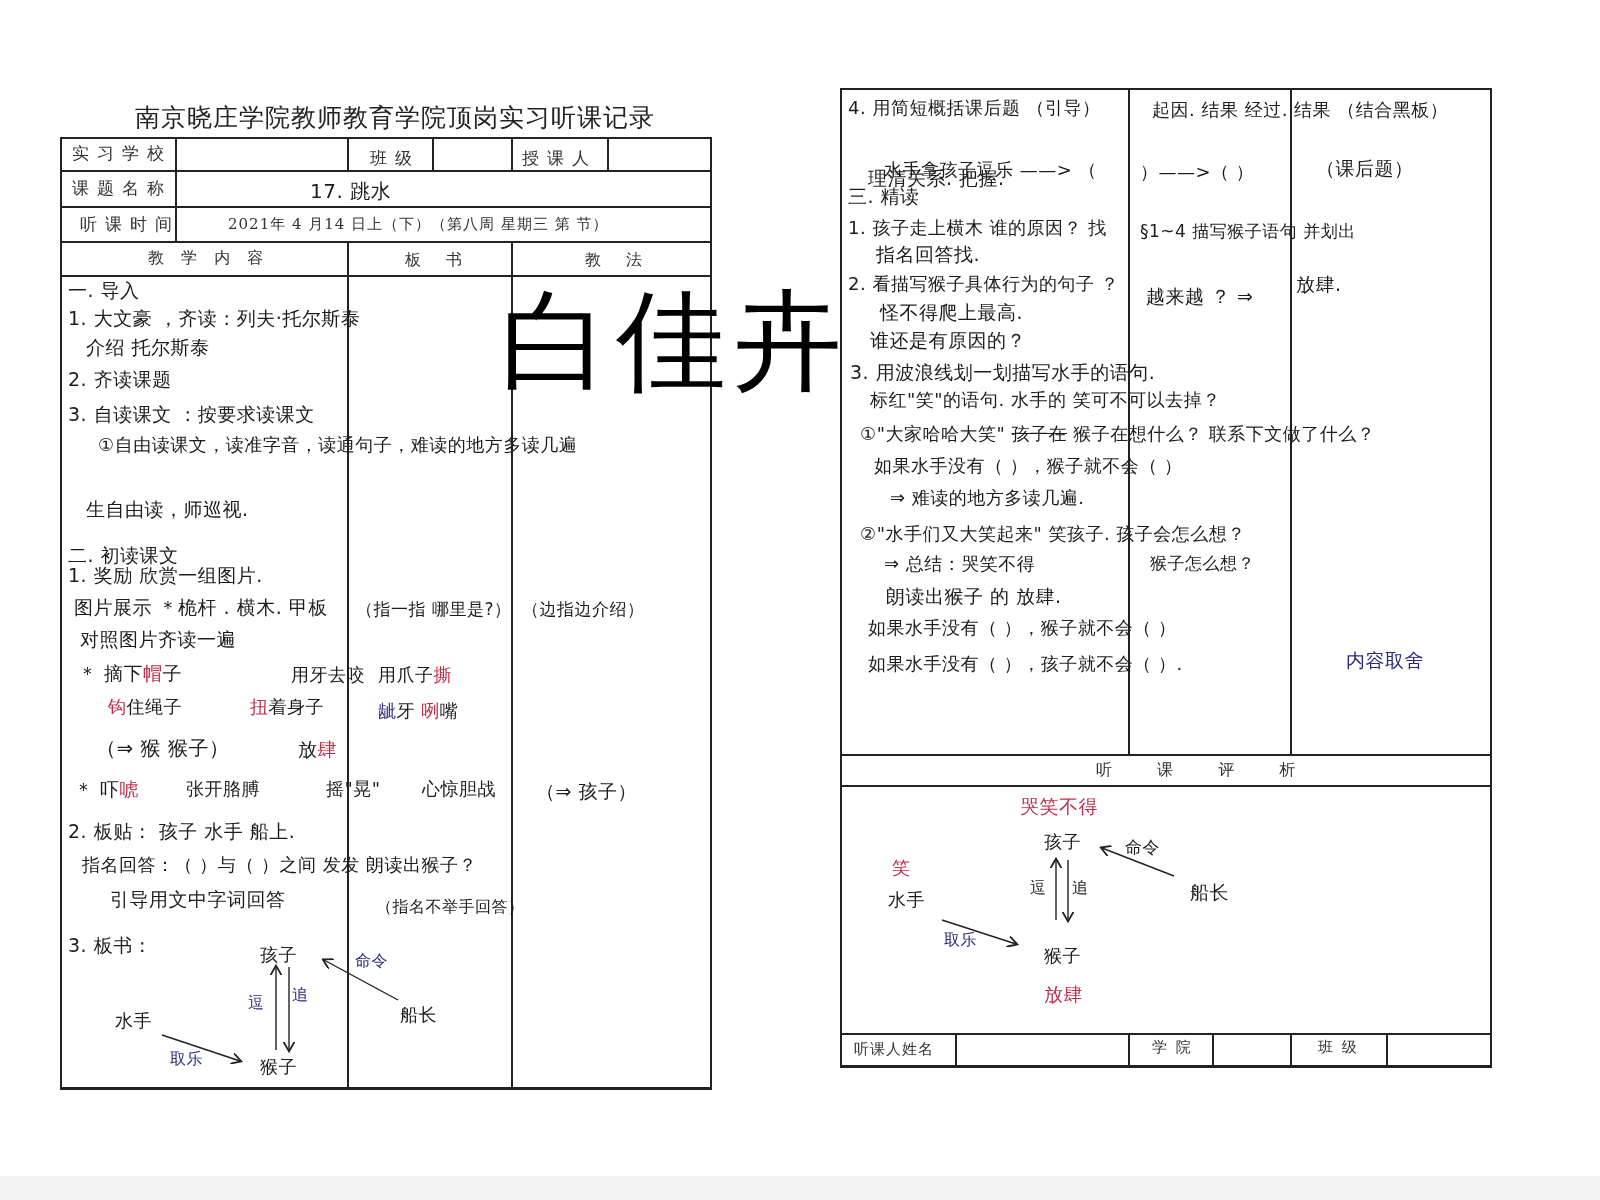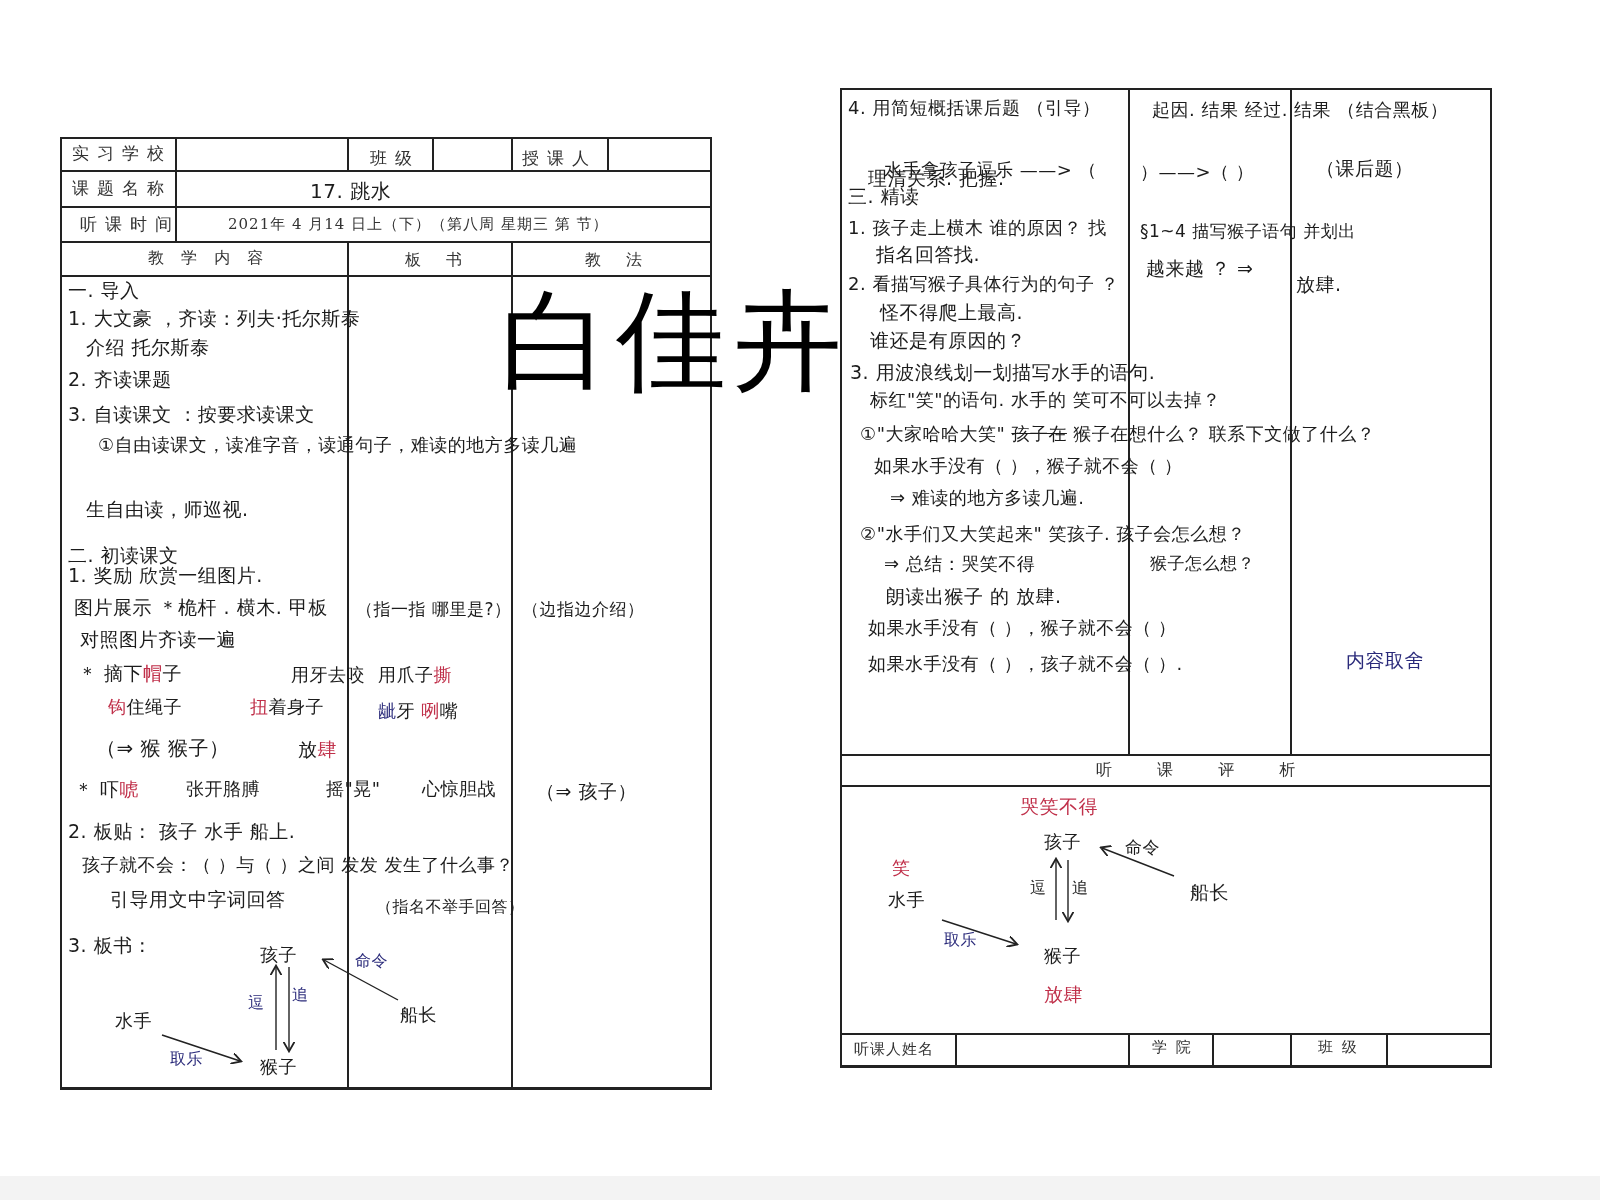"南京晓庄学院教师教育学院顶岗实习听课记录" div { html: none -> <div>南京晓庄学院教师教育学院顶岗实习听课记录</div> }
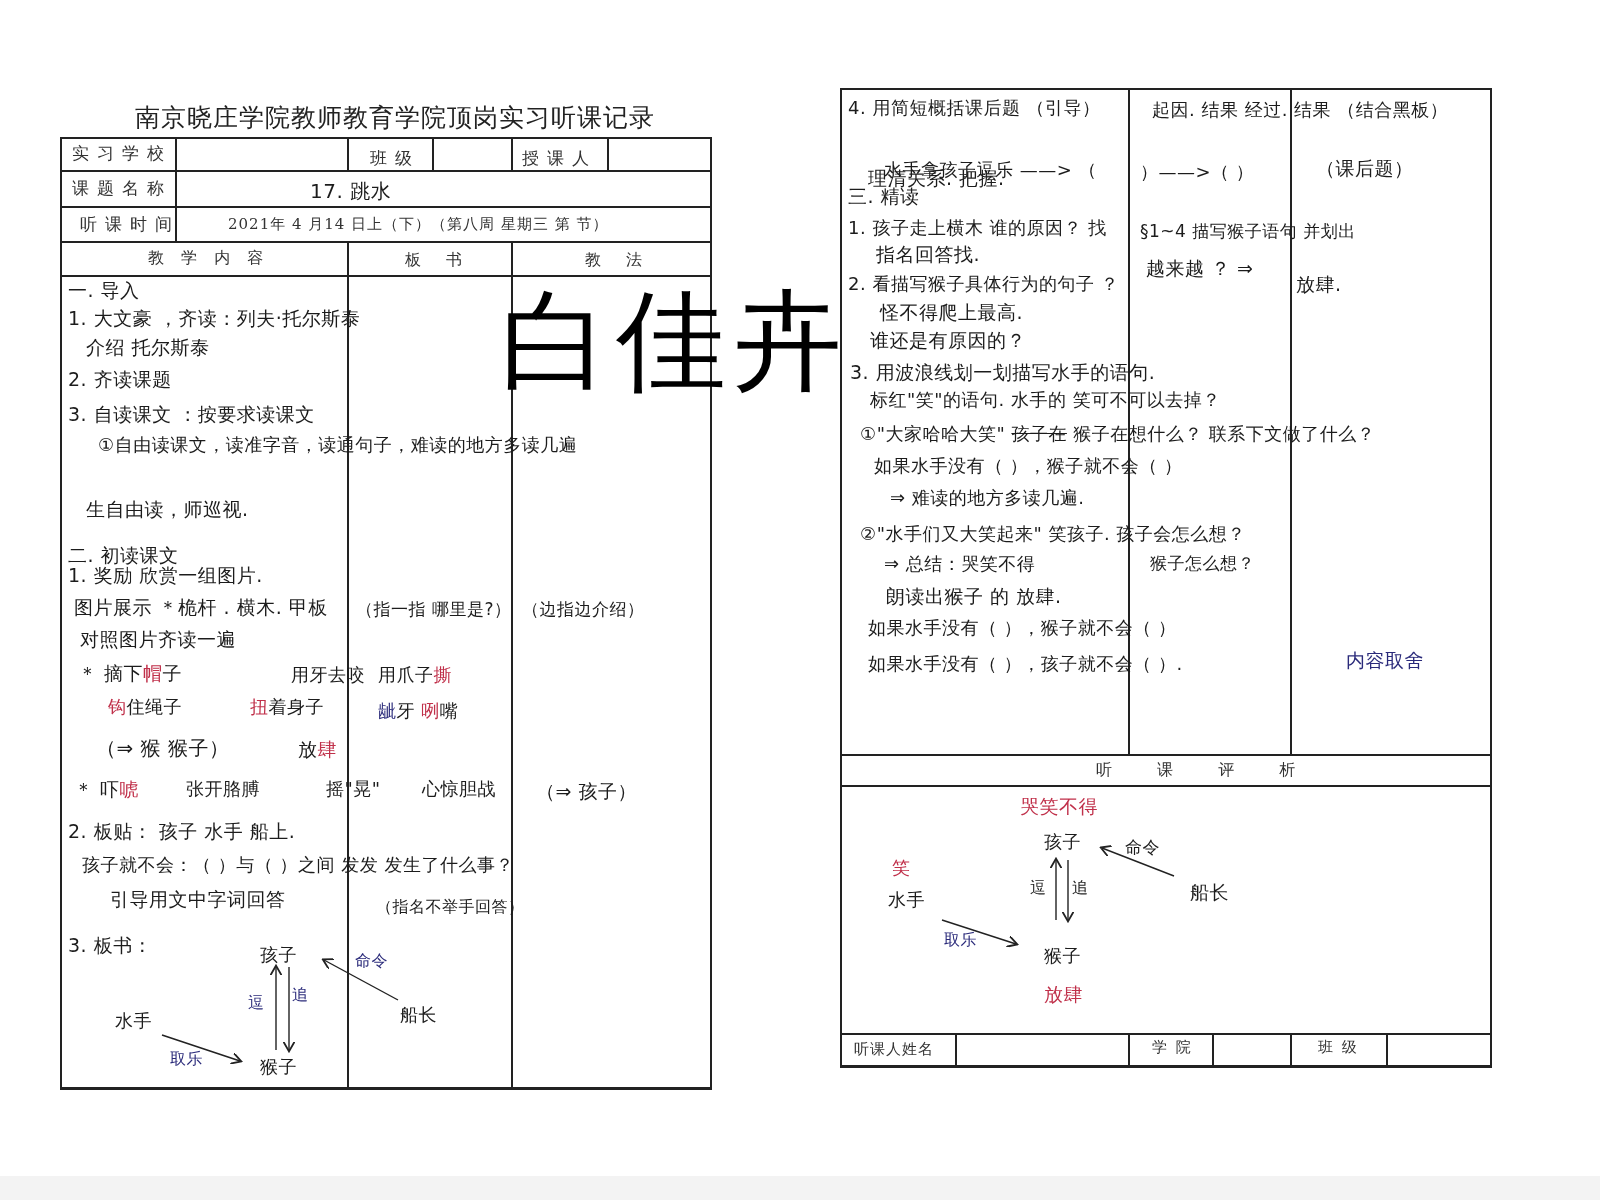"越来越 ？ ⇒" div.hw { top: 168px -> 196px }
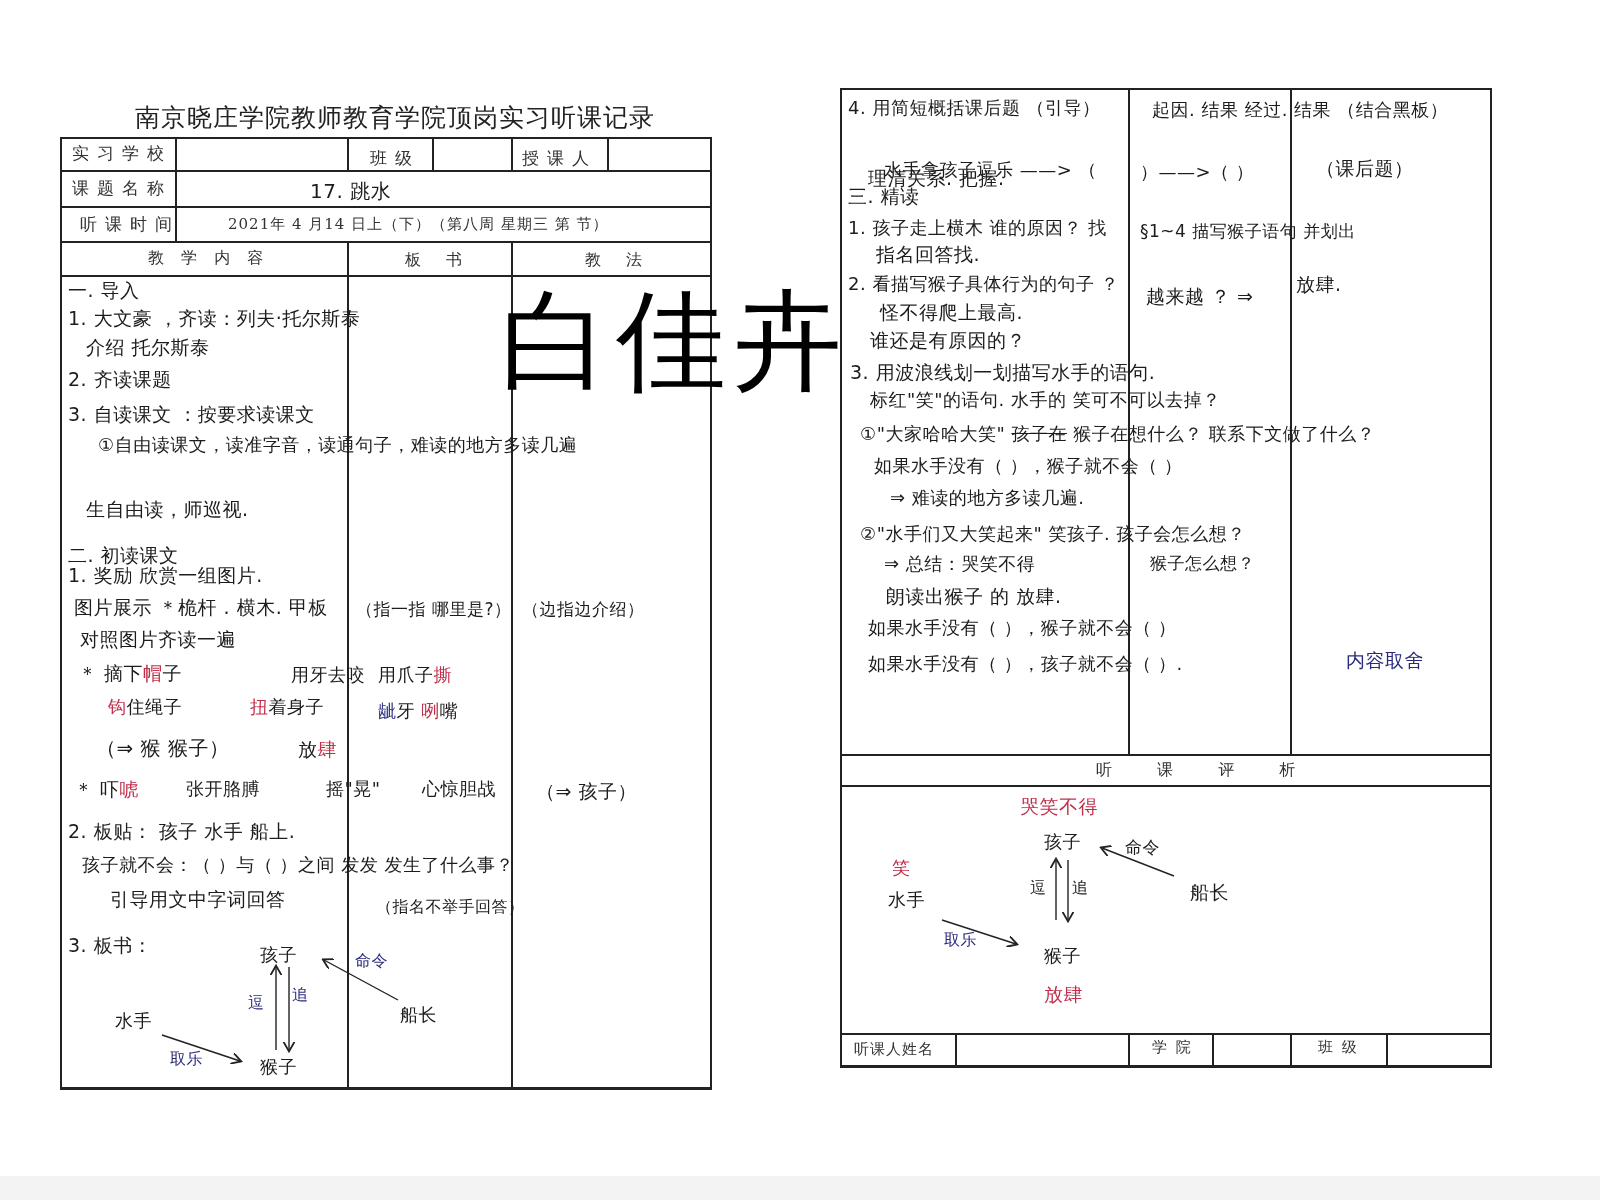"孩子就不会：（ ）与（ ）之间 发发 发生了什么事？" div.hw { text: 孩子就不会：（   ）与（   ）之间 发发 发生了什么事 -> 指名回答：（   ）与（   ）之间 发发 朗读出猴子 }
